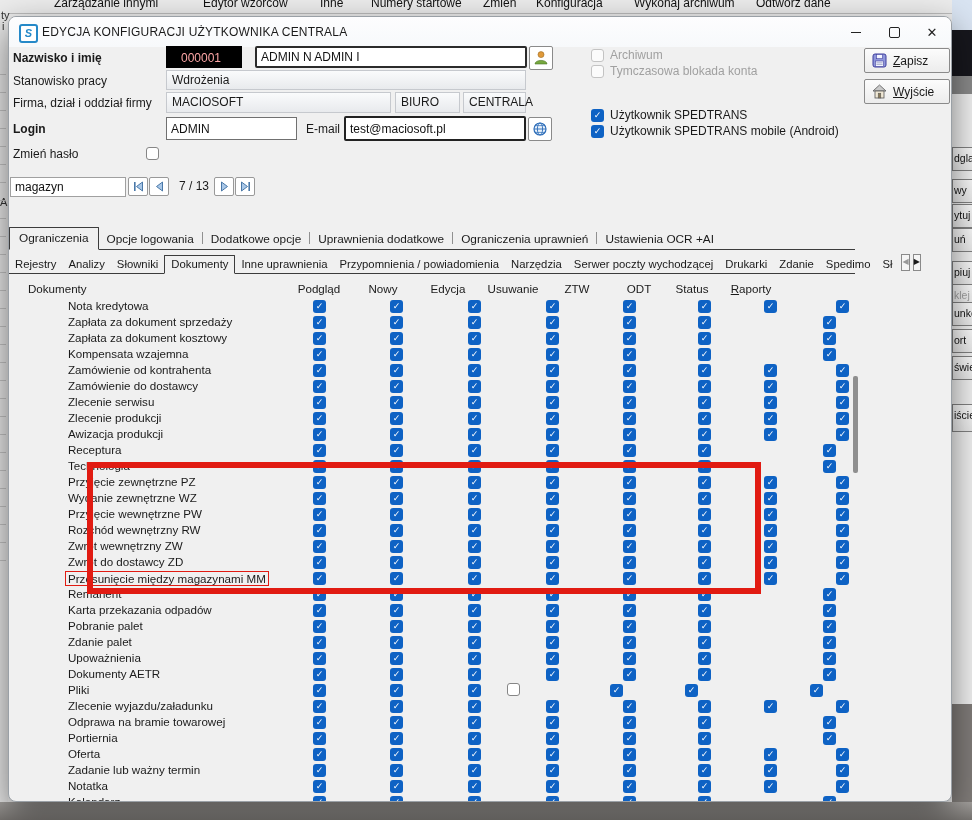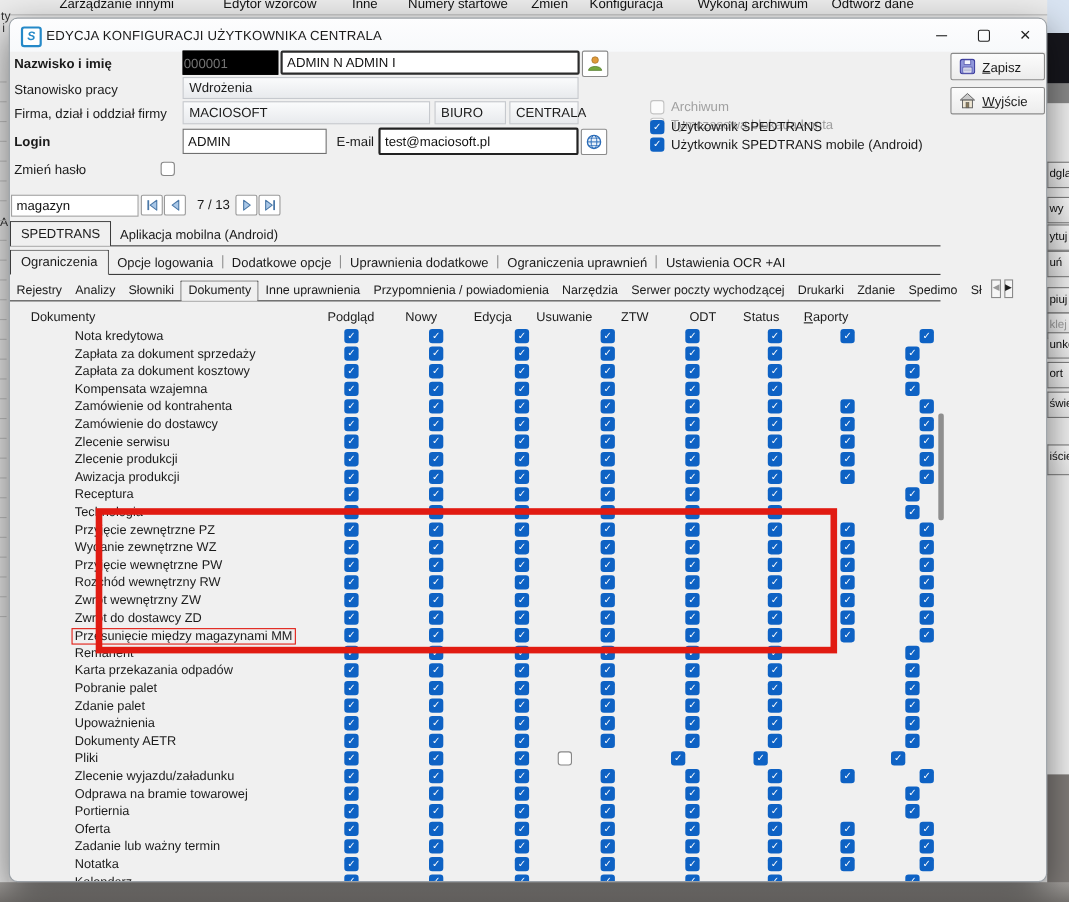"000001" #code-box { color: #737373 -> #fca5a5; text-align: left -> center; width: 87px -> 76px }
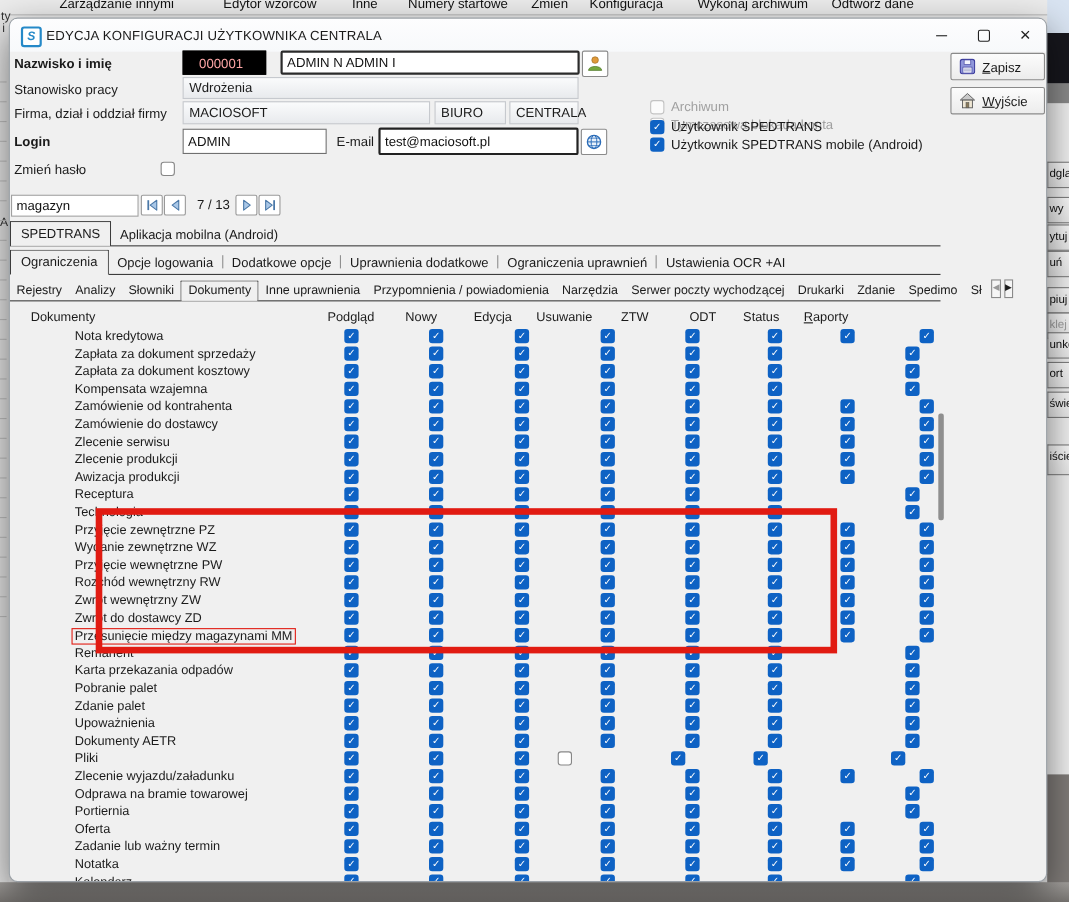"Archiwum" #flags-disabled { margin-top: 42px -> none }
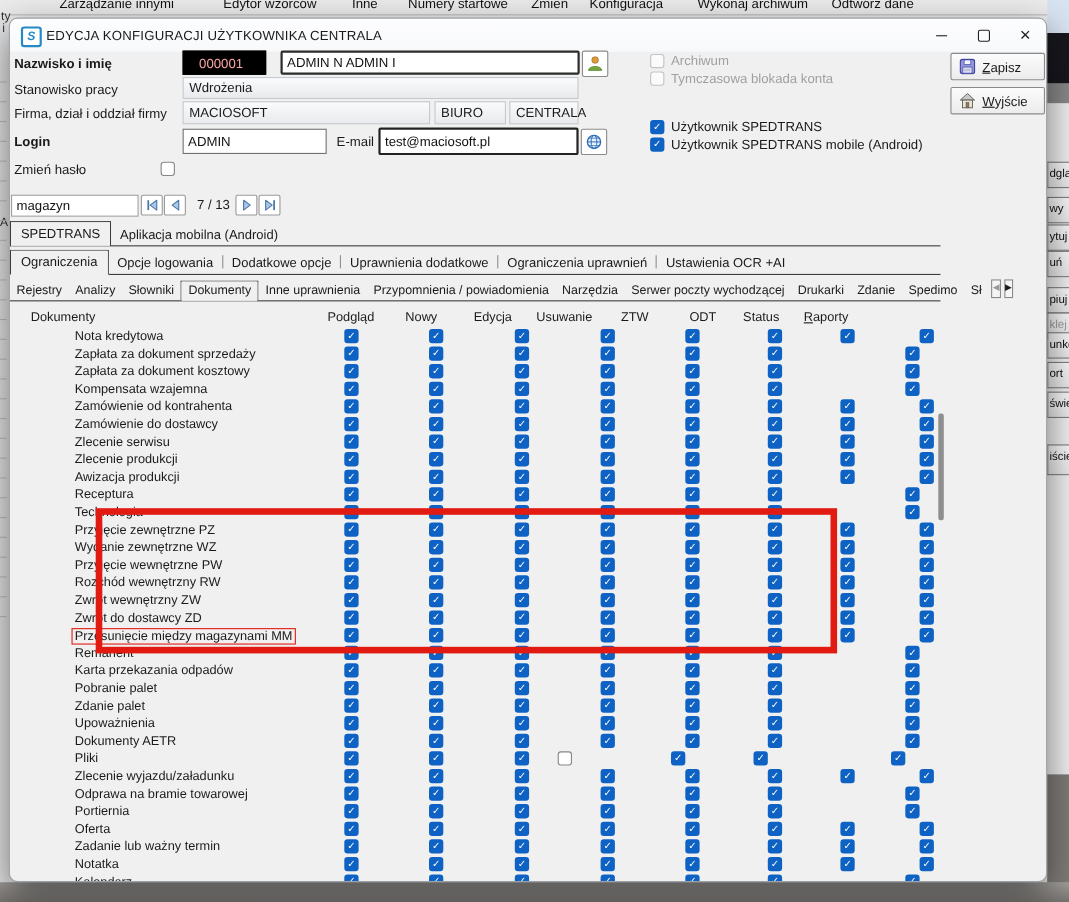"SPEDTRANS" div.tabrow { html: <div> <span>SPEDTRANS</span> <span>Aplikacja mobilna (Android)</span> </div> -> none }
